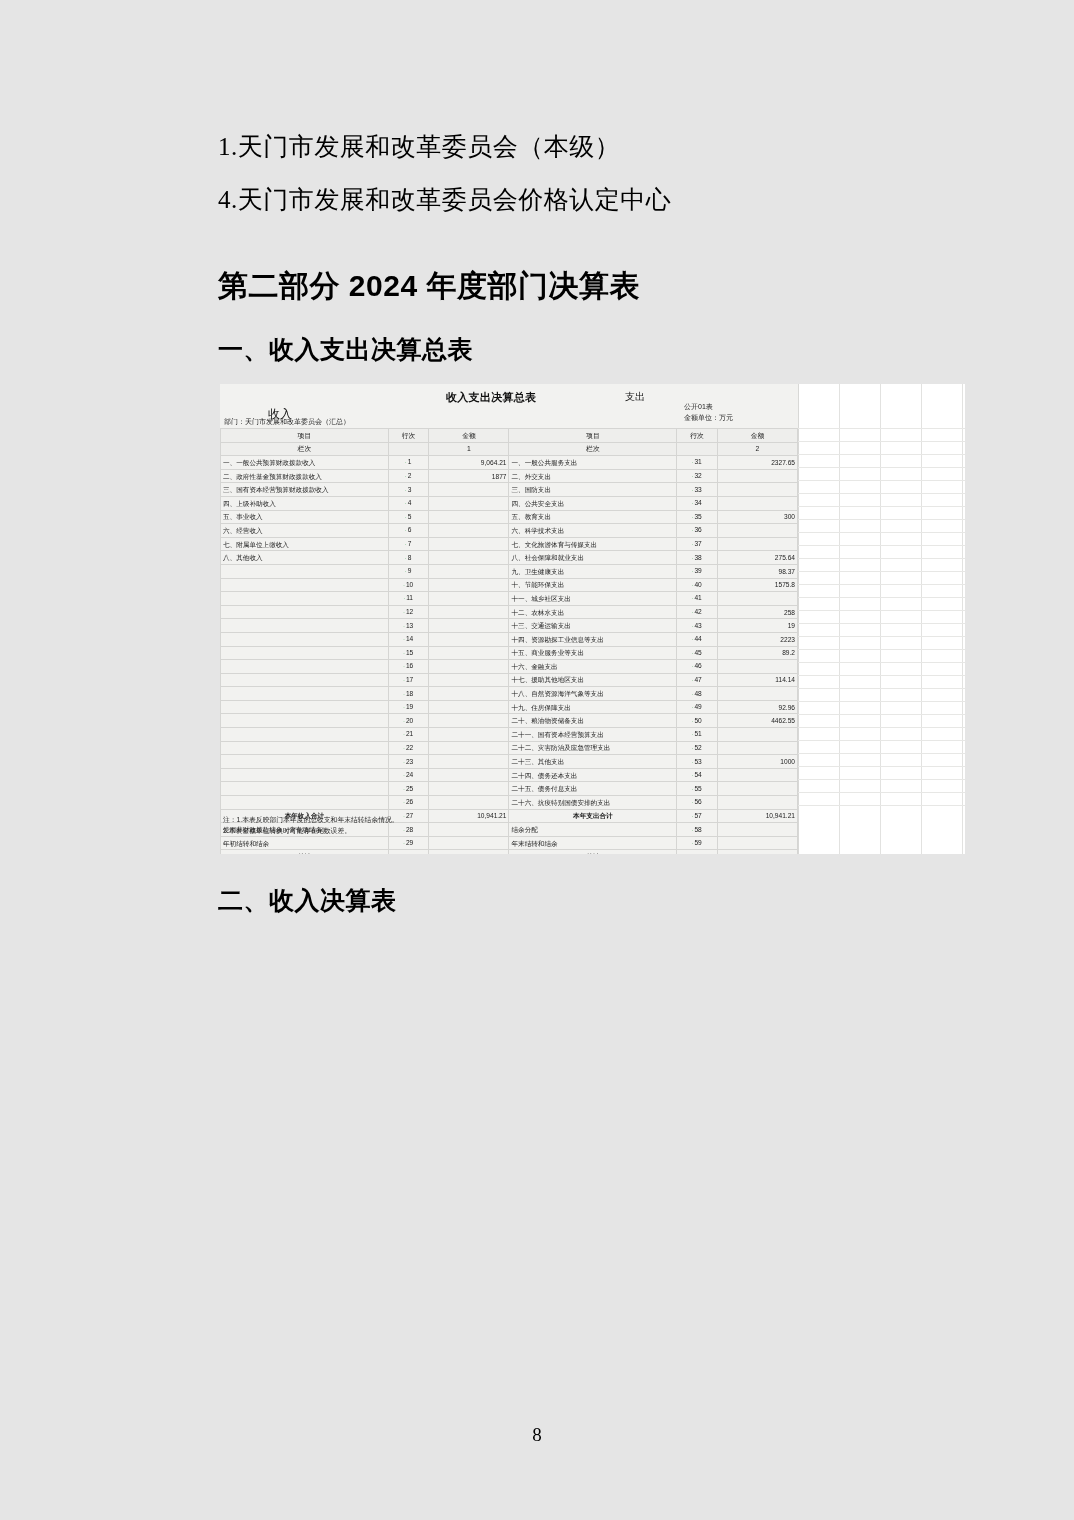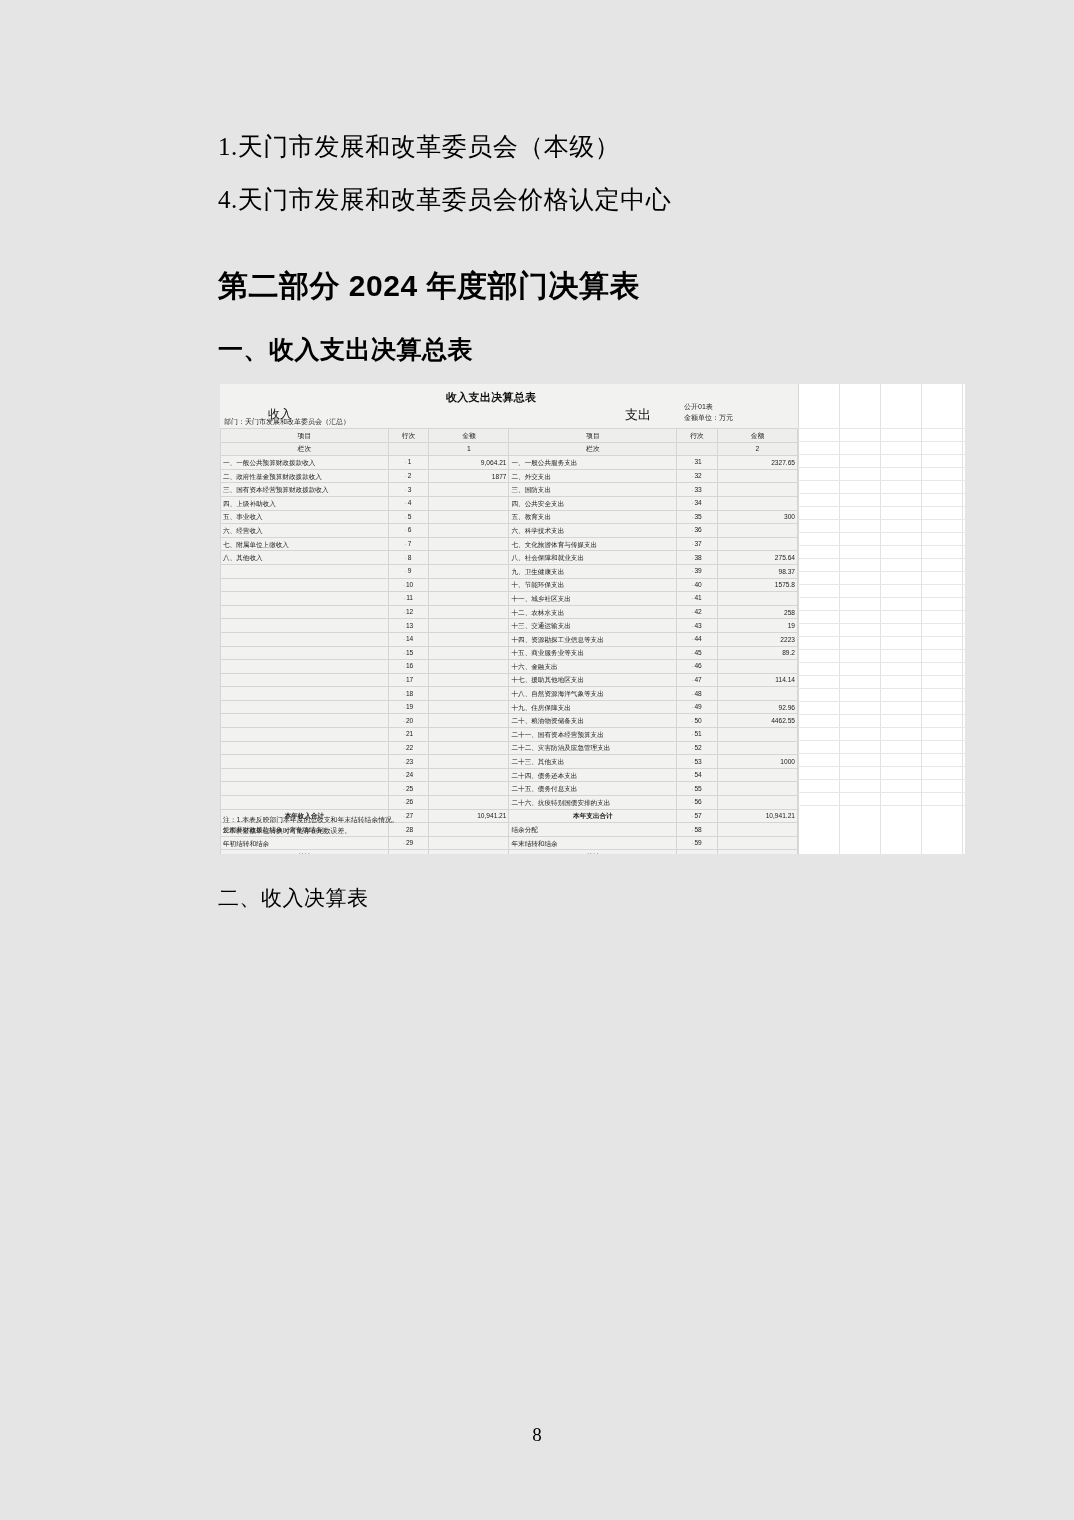"支出" .hdr-expend { font-size: 13px -> 10px; top: 22px -> 6px }
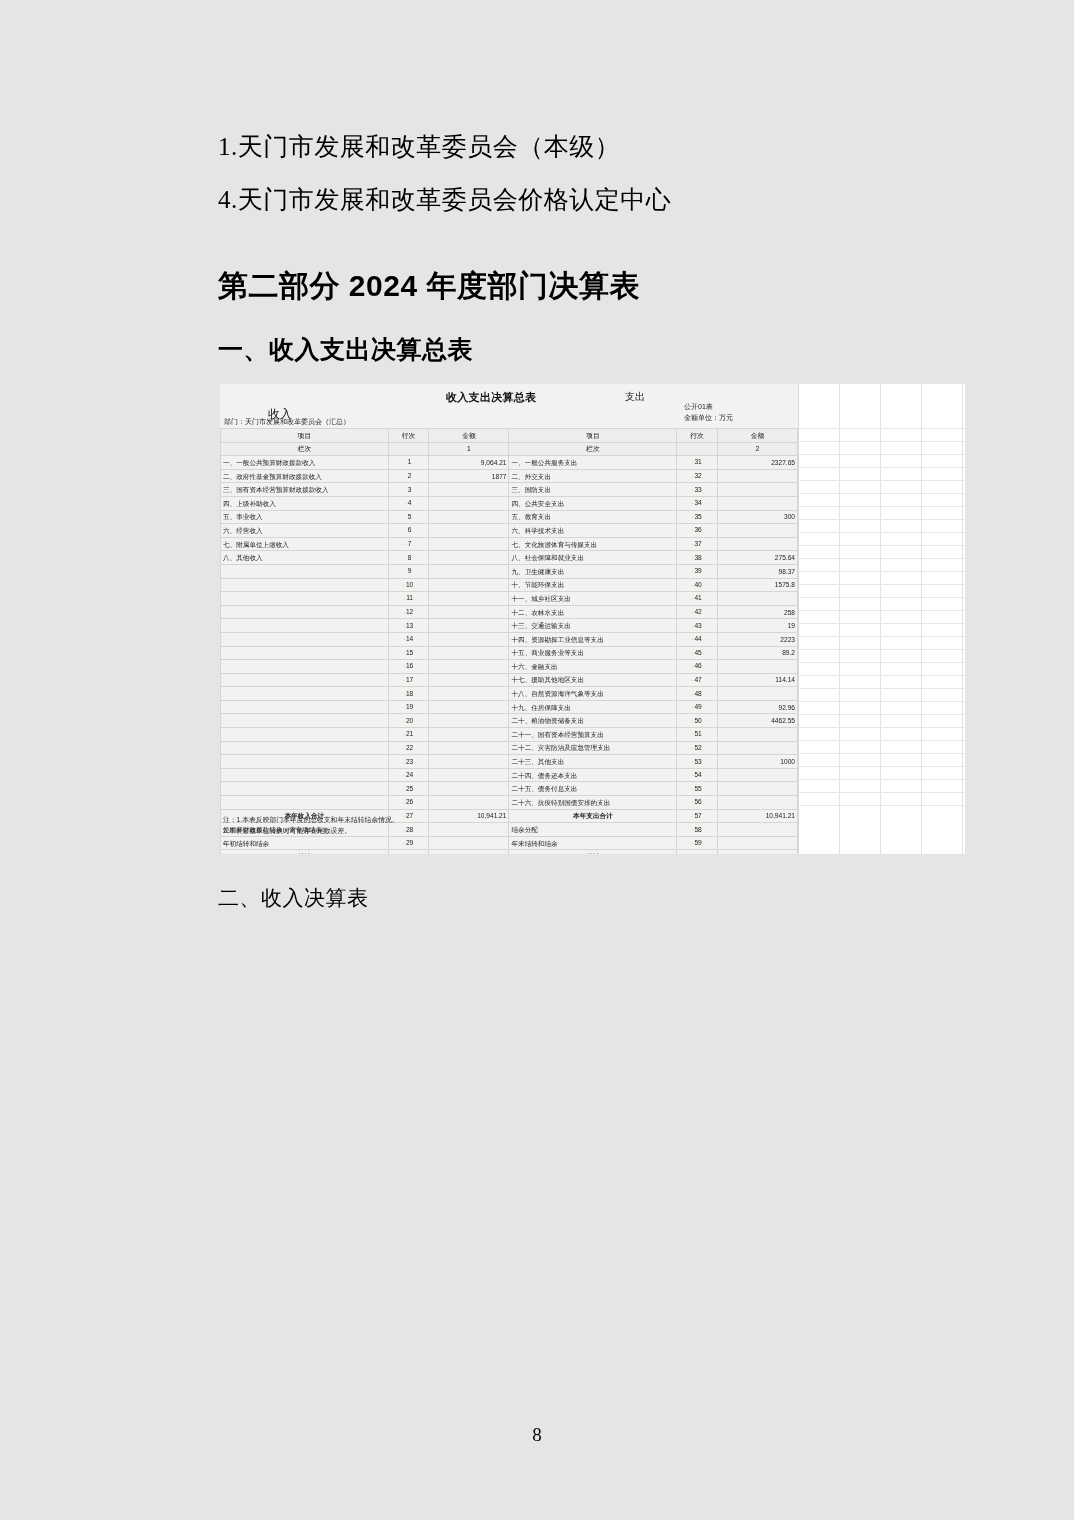"二、收入决算表" .sub-heading-2 { font-size: 21px -> 25px; font-weight: normal -> bold }
